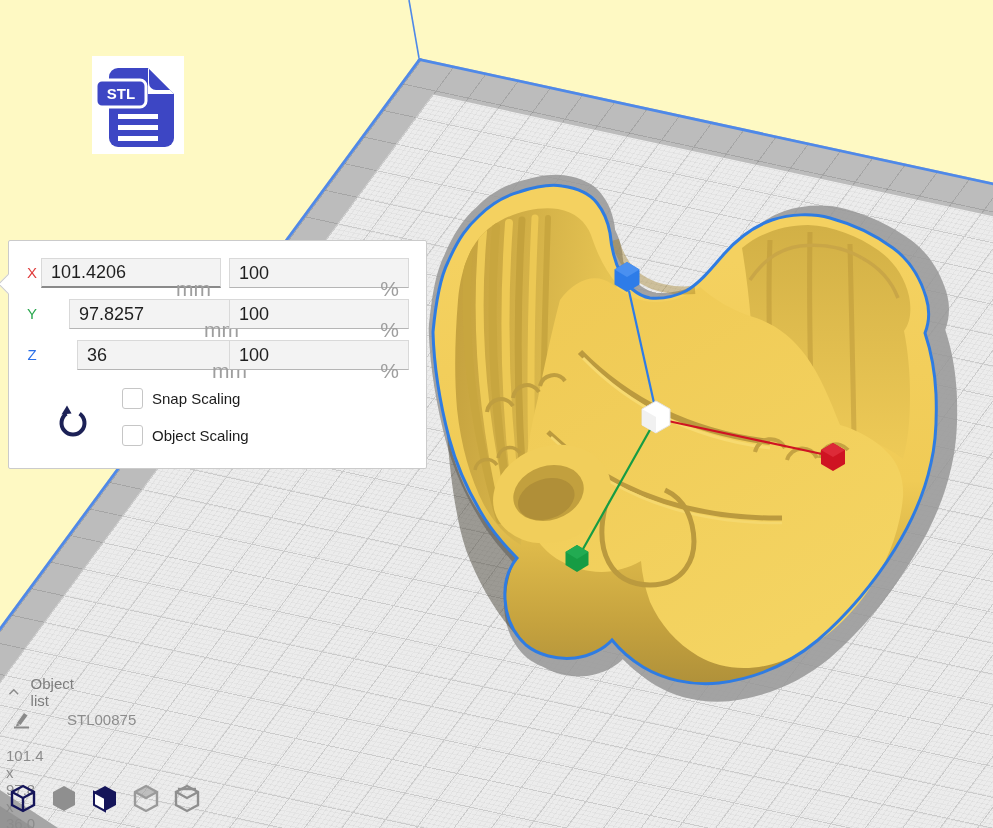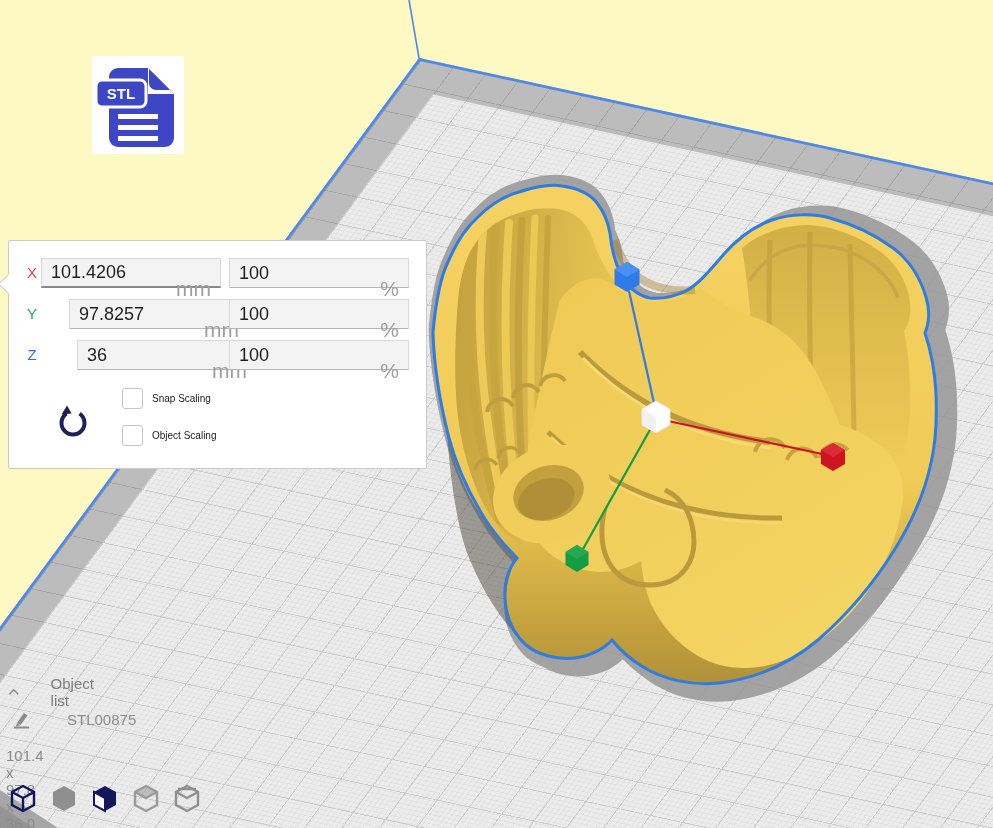"Snap Scaling" .chk-row label { font-size: 10px -> 15px }
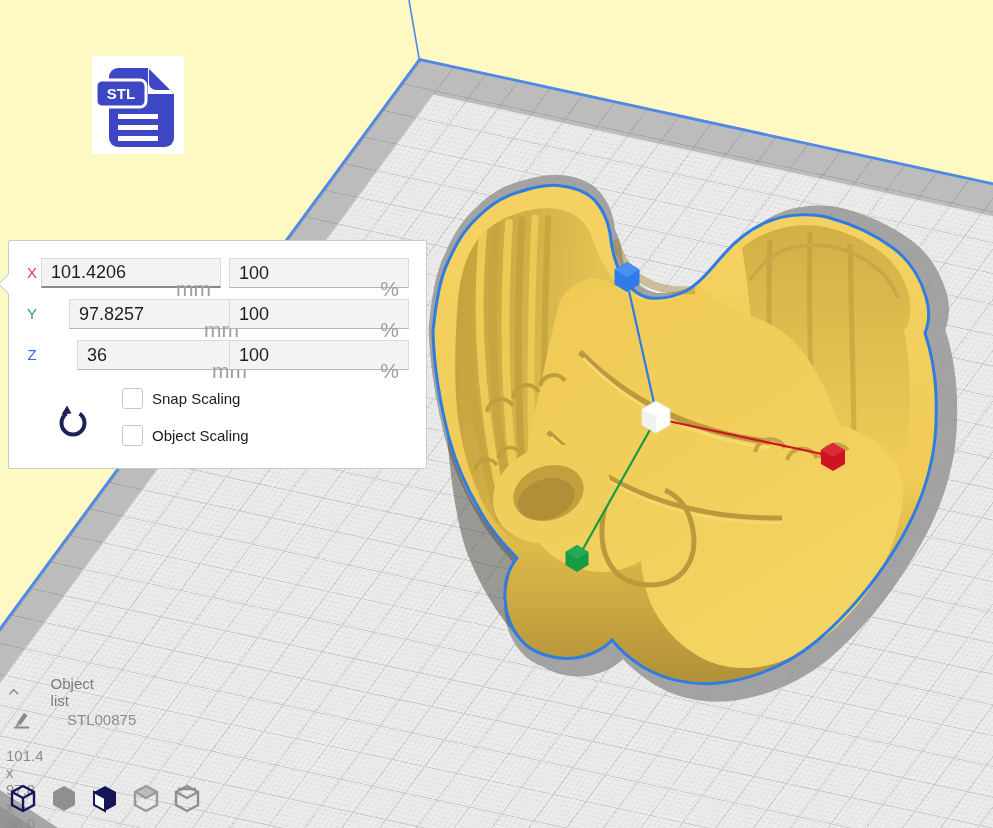"Object list" .objlist-header { gap: 31px -> 11px }
